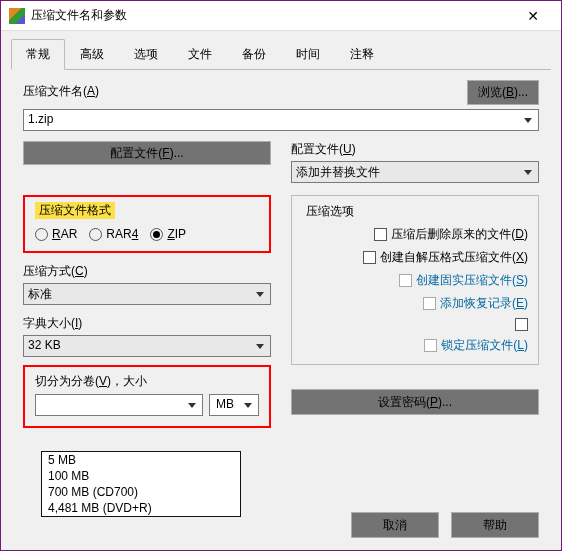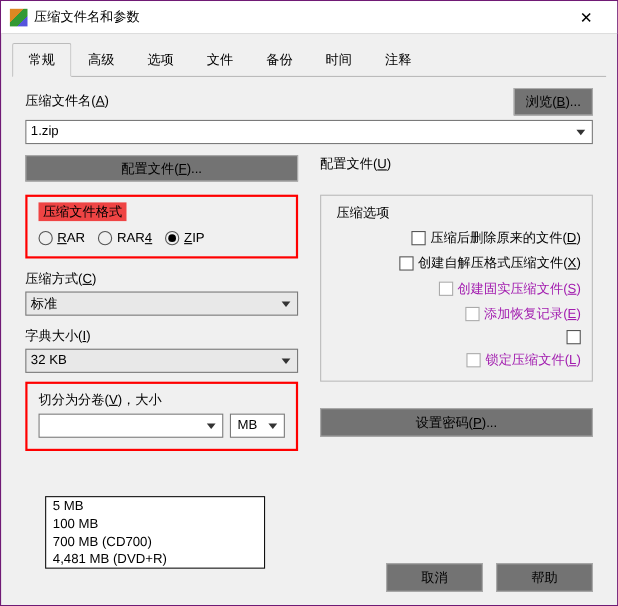"添加并替换文件" div.select { html: none -> <div> <span>添加并替换文件</span> </div> }
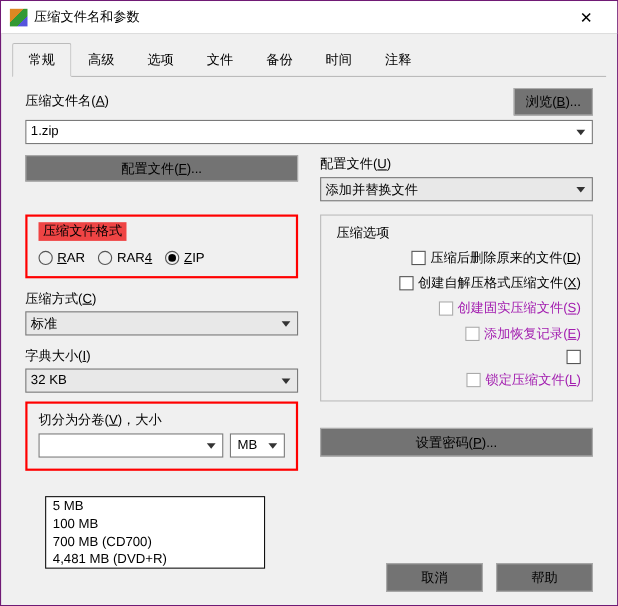"压缩文件格式" div.group-title { background: #ef4444 -> #fde047 }
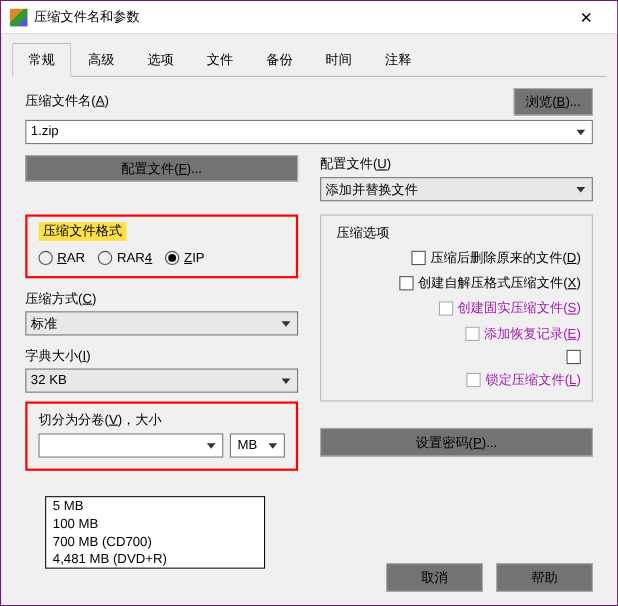"创建固实压缩文件(S)" .disabled-text { color: #a21caf -> #0369a1 }
